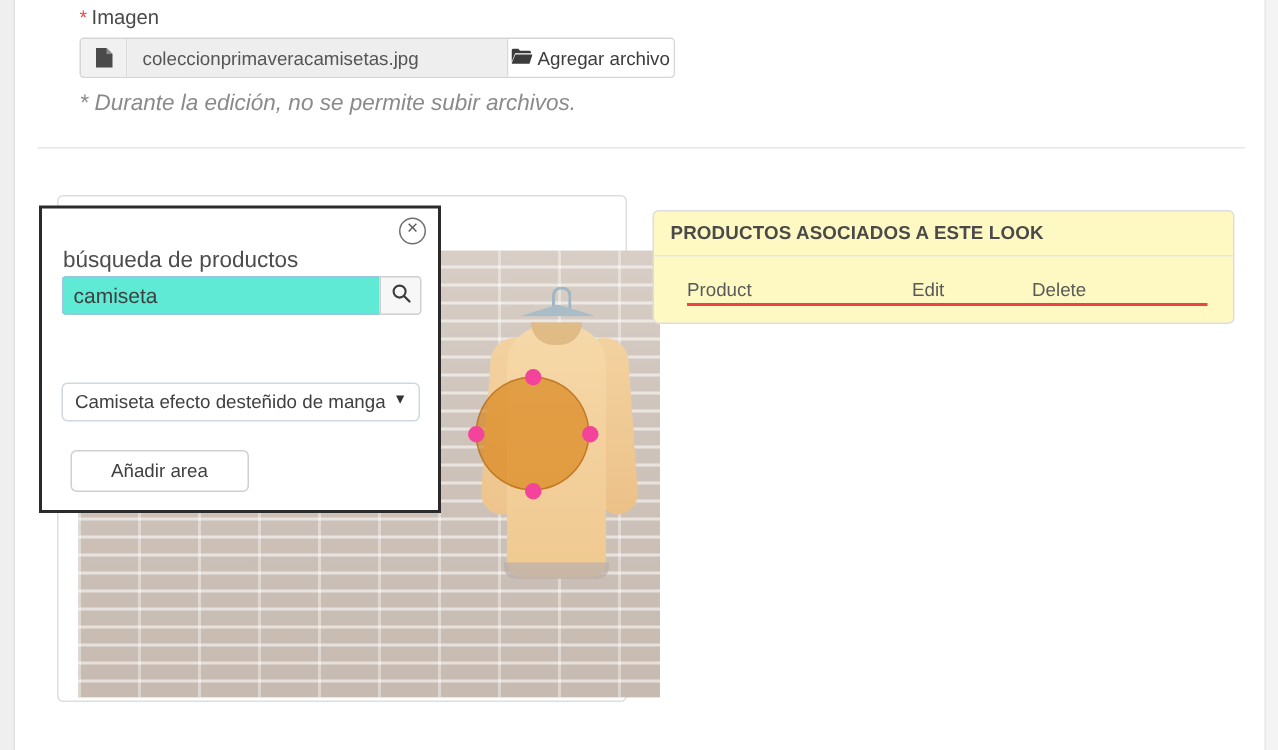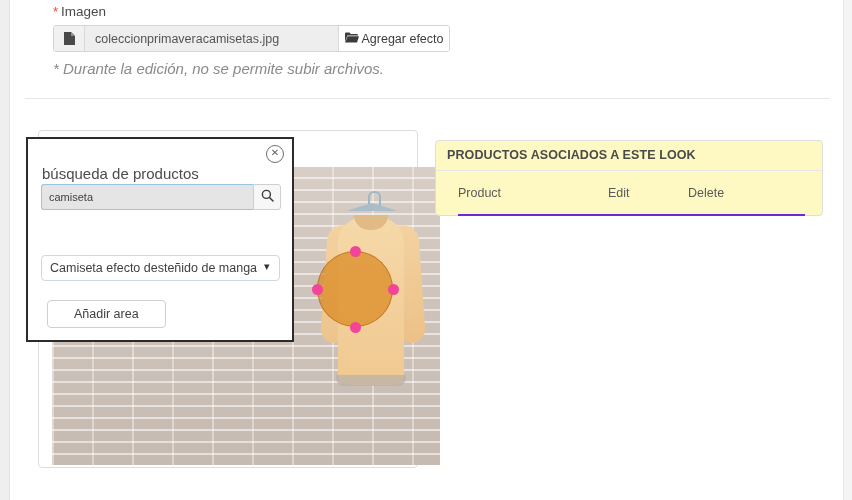"Agregar efecto" span { text: efecto -> archivo }
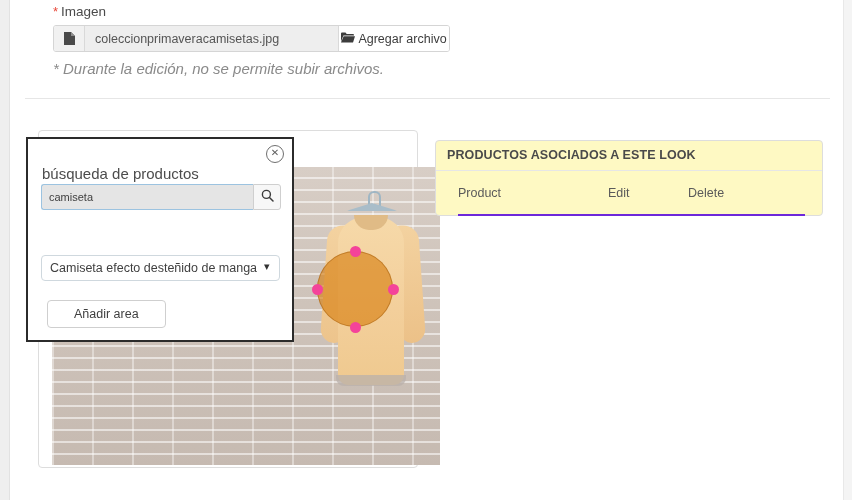"camiseta" .search-input { background: #e5e5e5 -> #5eead4; font-size: 11px -> 14px }
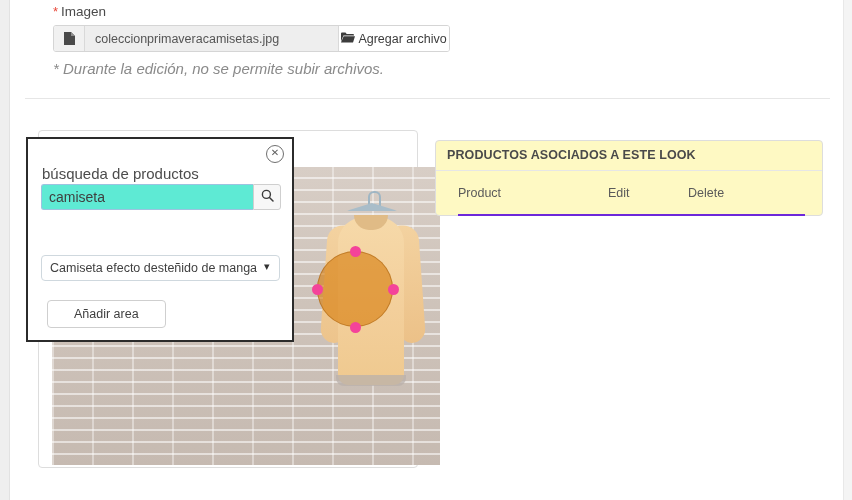"Product" .assoc-head { border-bottom: 2px solid #6d28d9 -> 2px solid #ef4444; padding-bottom: 14px -> 2px }
